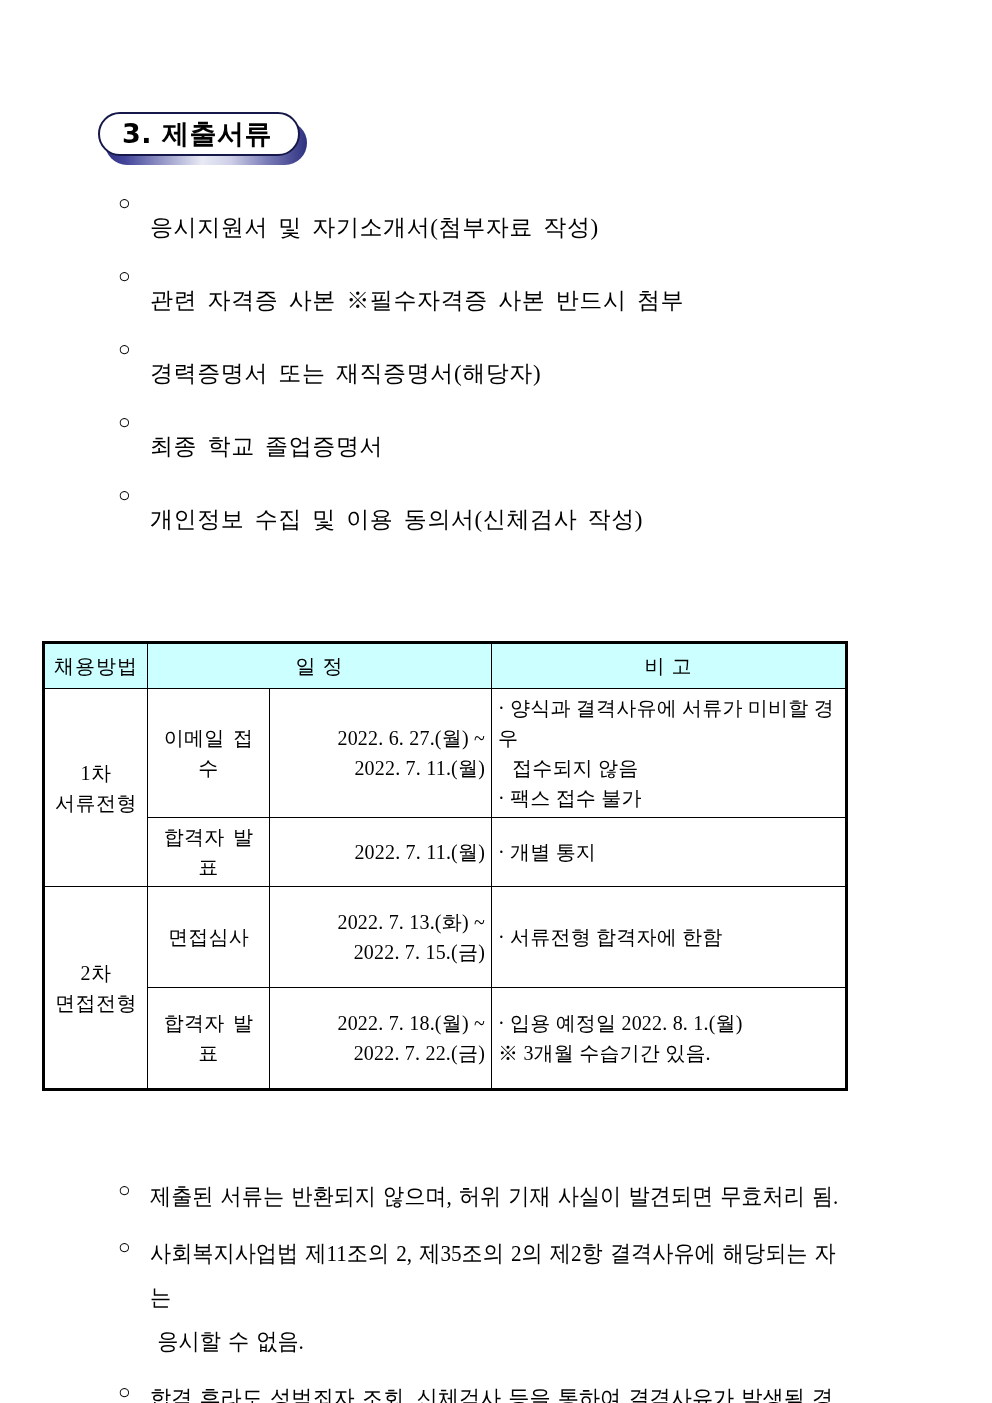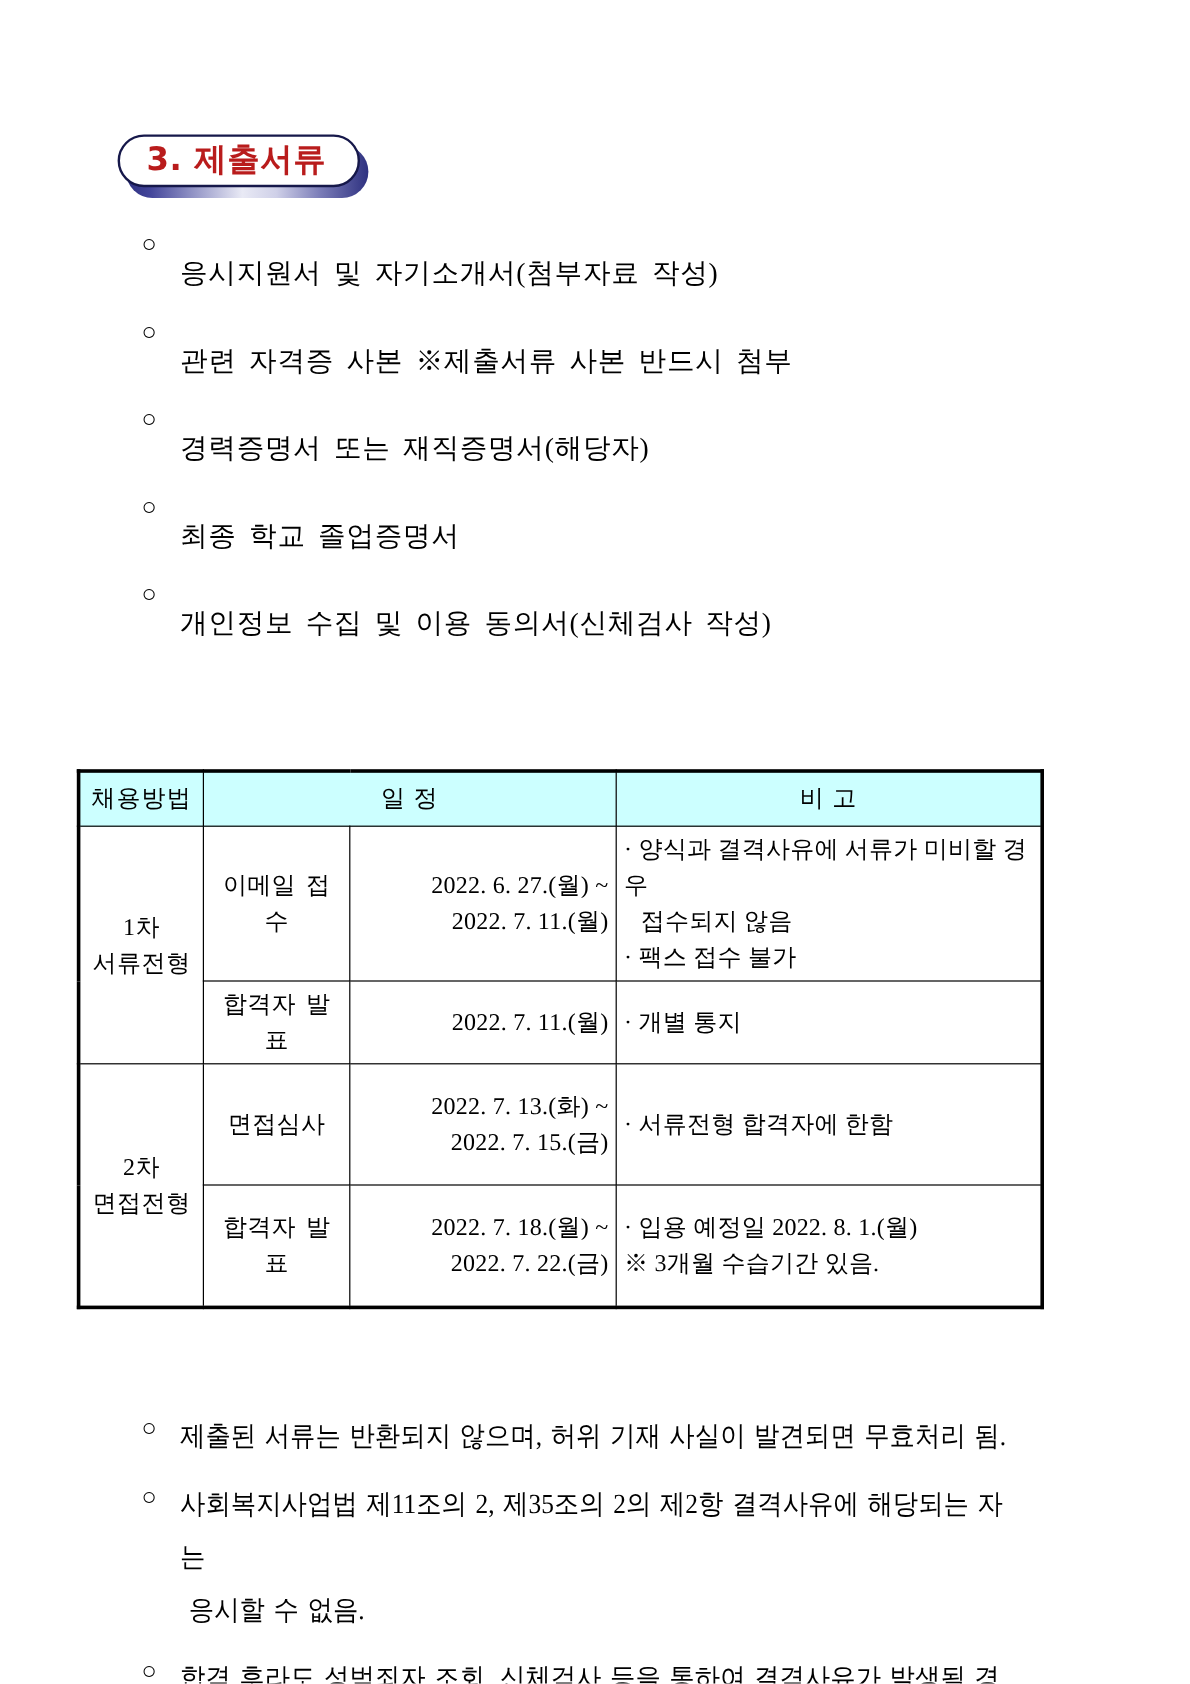"3. 제출서류" .badge-label { color: #b91c1c -> #000000 }
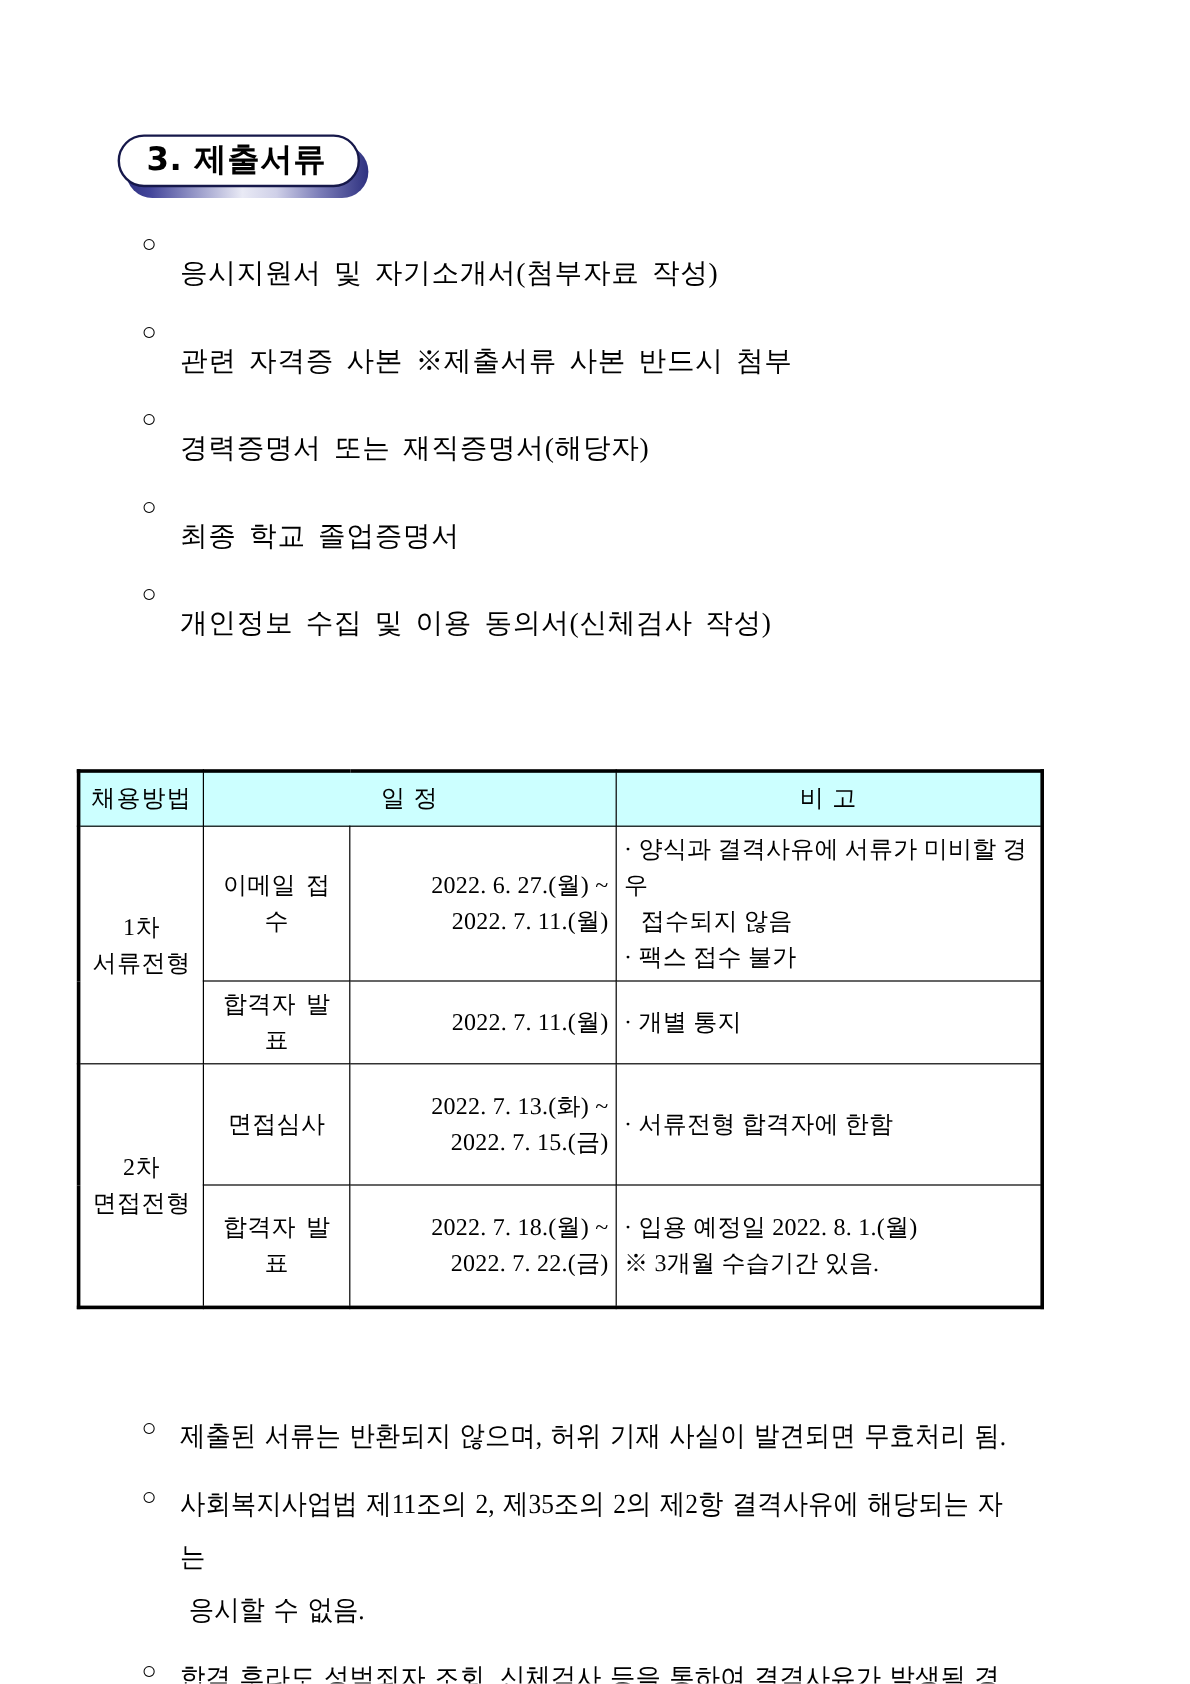"관련 자격증 사본 ※제출서류 사본" span.bullet-text { text: 제출서류 -> 필수자격증 }
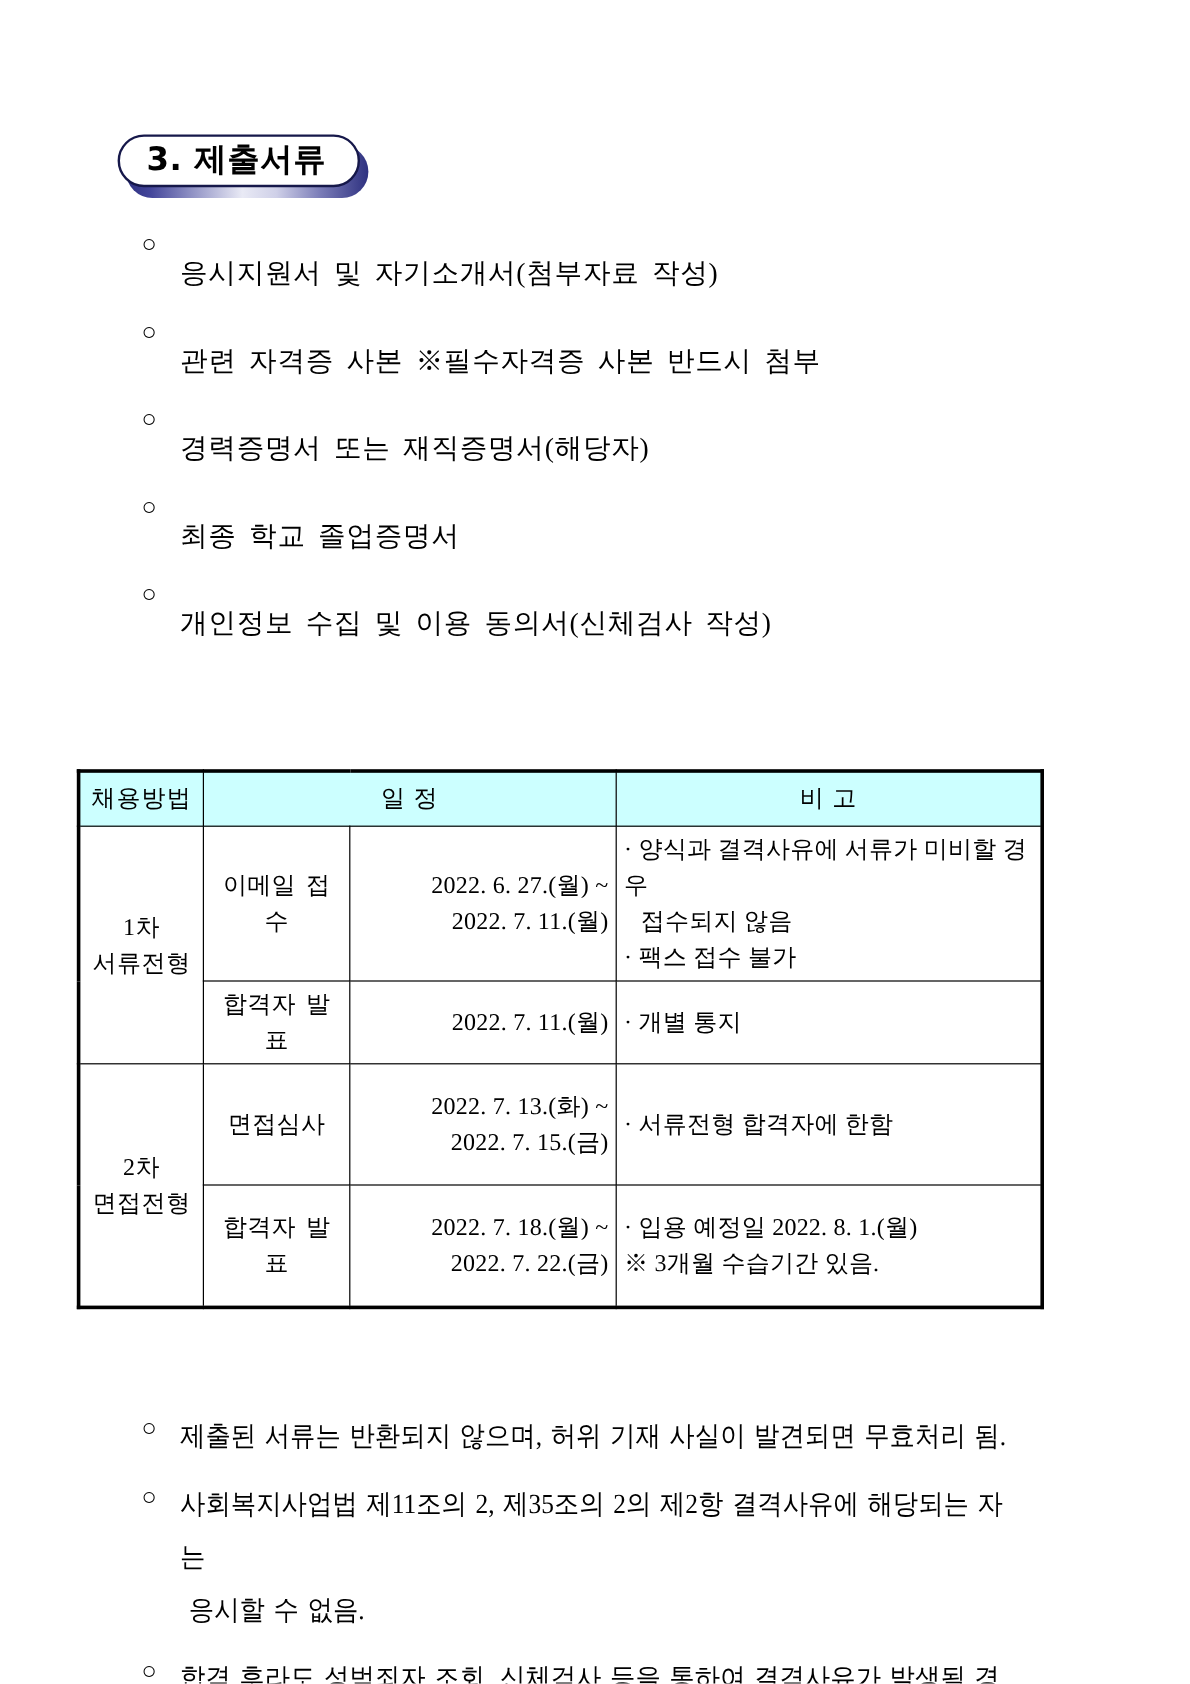"채용방법" .table-wrap { margin-left: 64px -> 42px }
